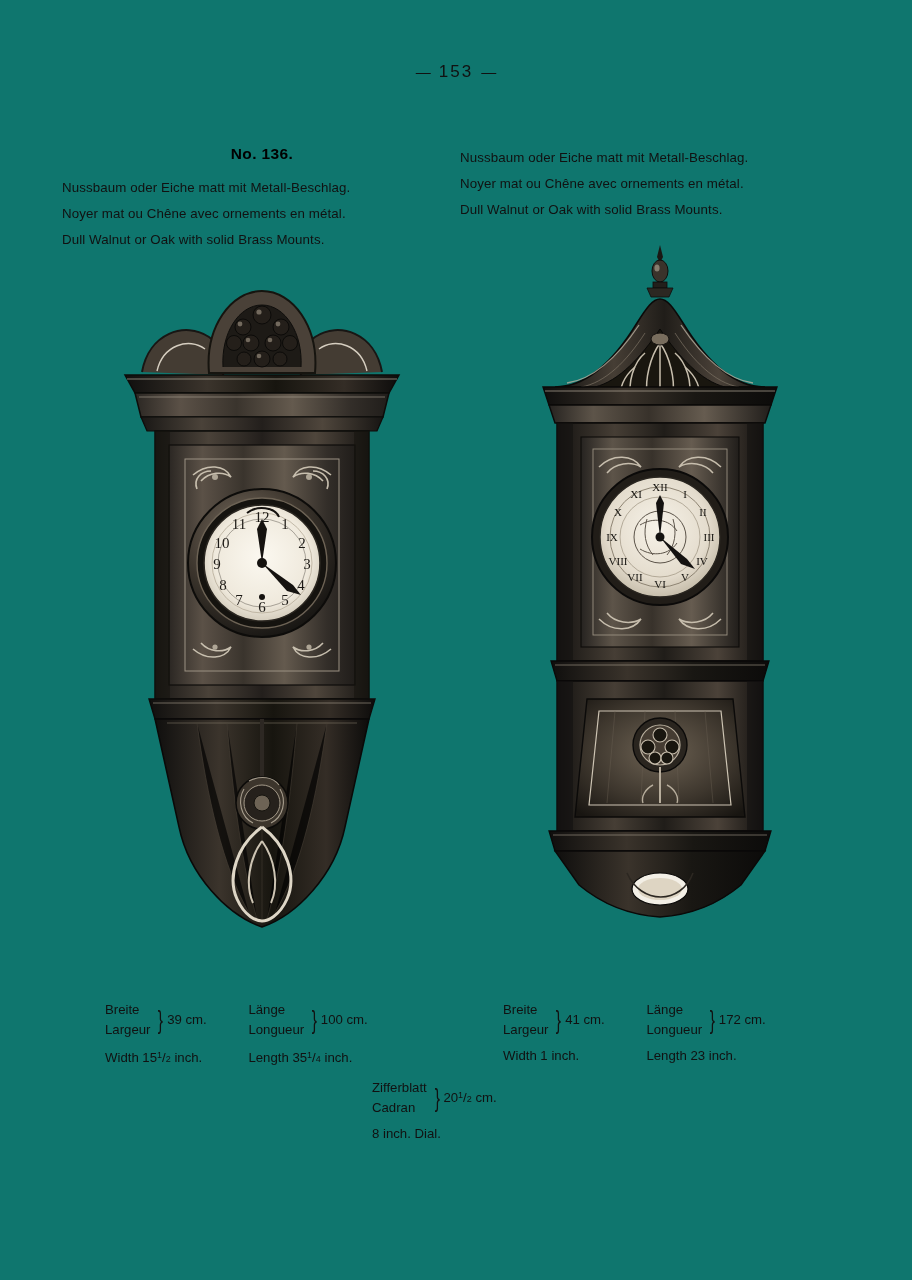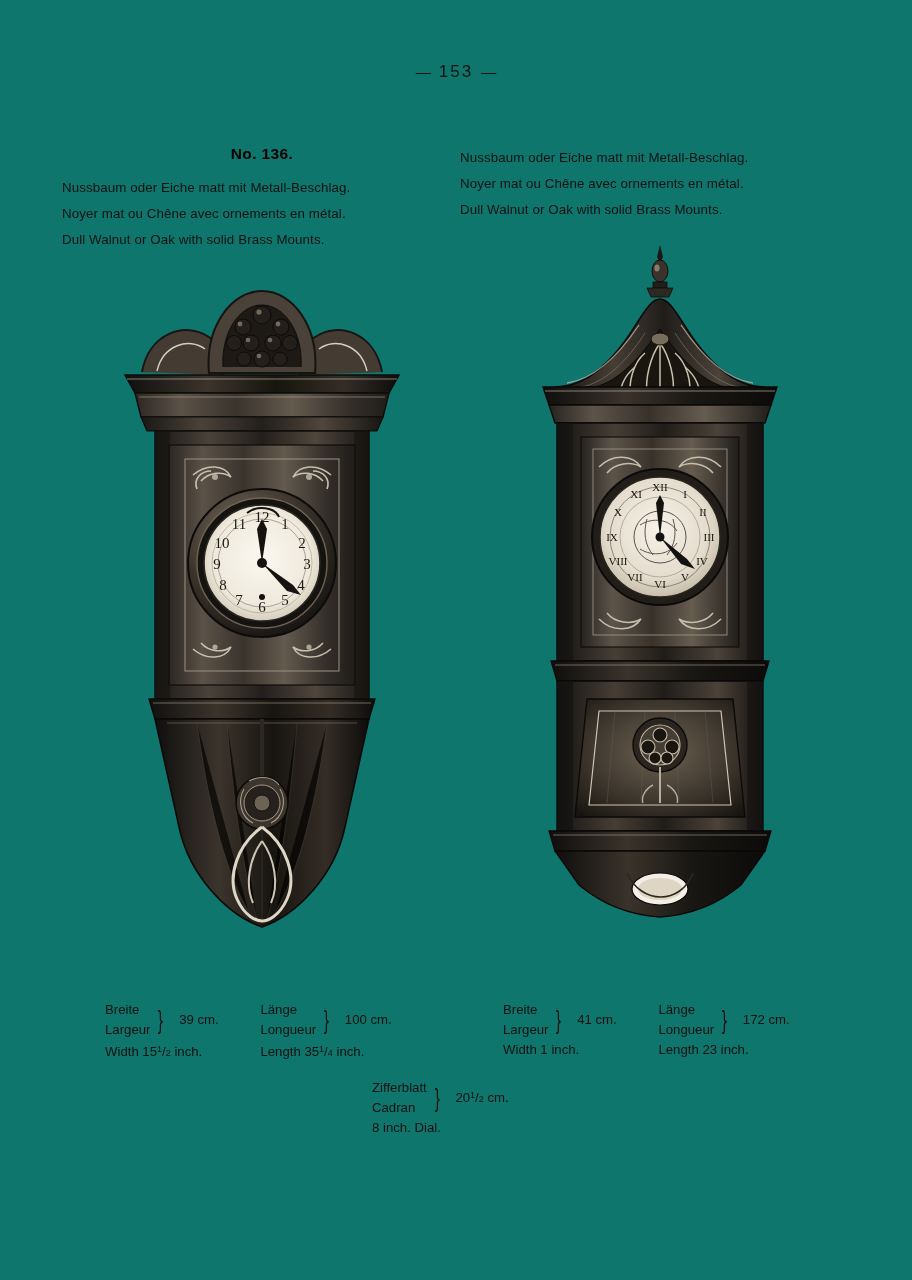"39 cm." .mval { margin-left: 12px -> 0 }
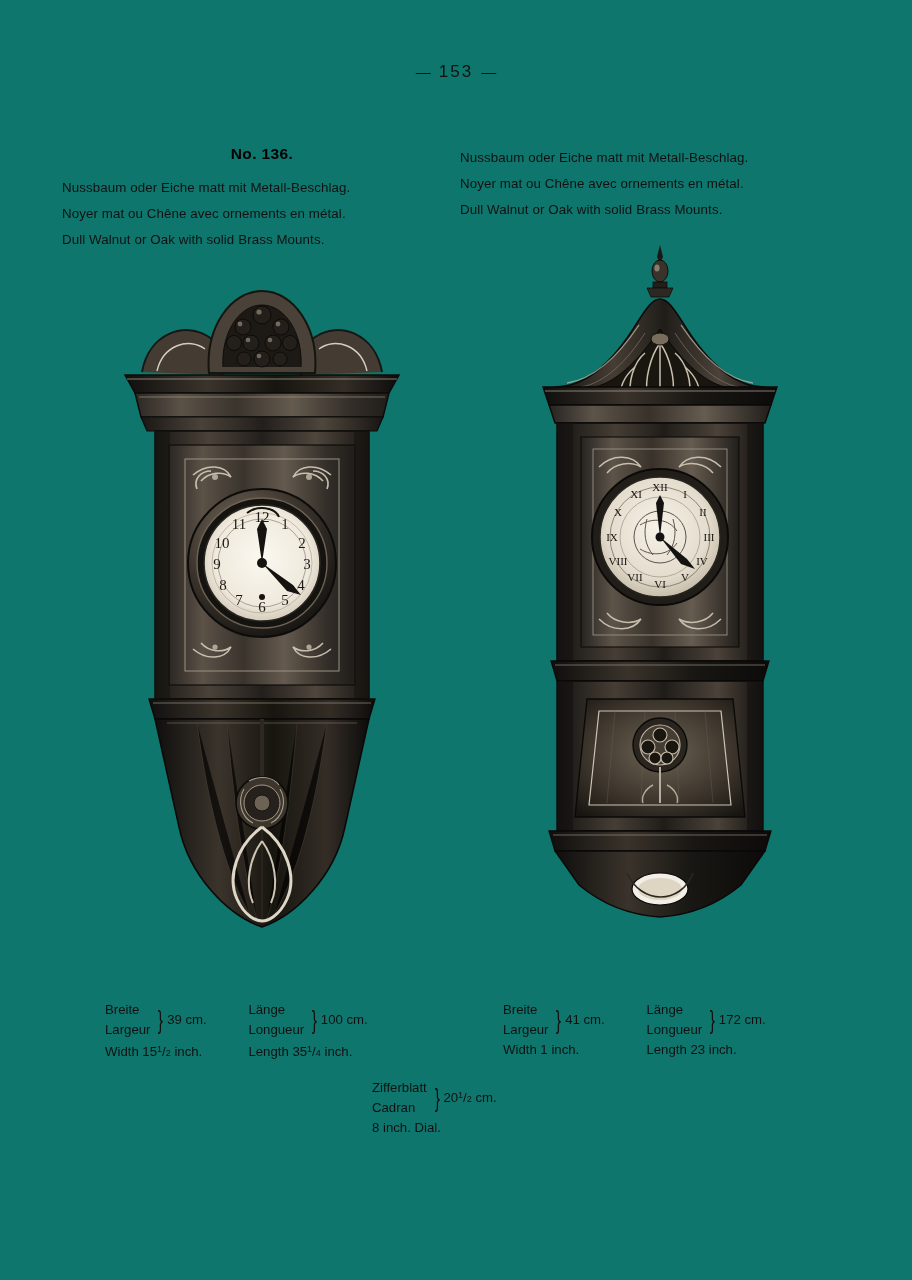"Width 151/2 inch." .mthird { margin-top: 1px -> 7px }
